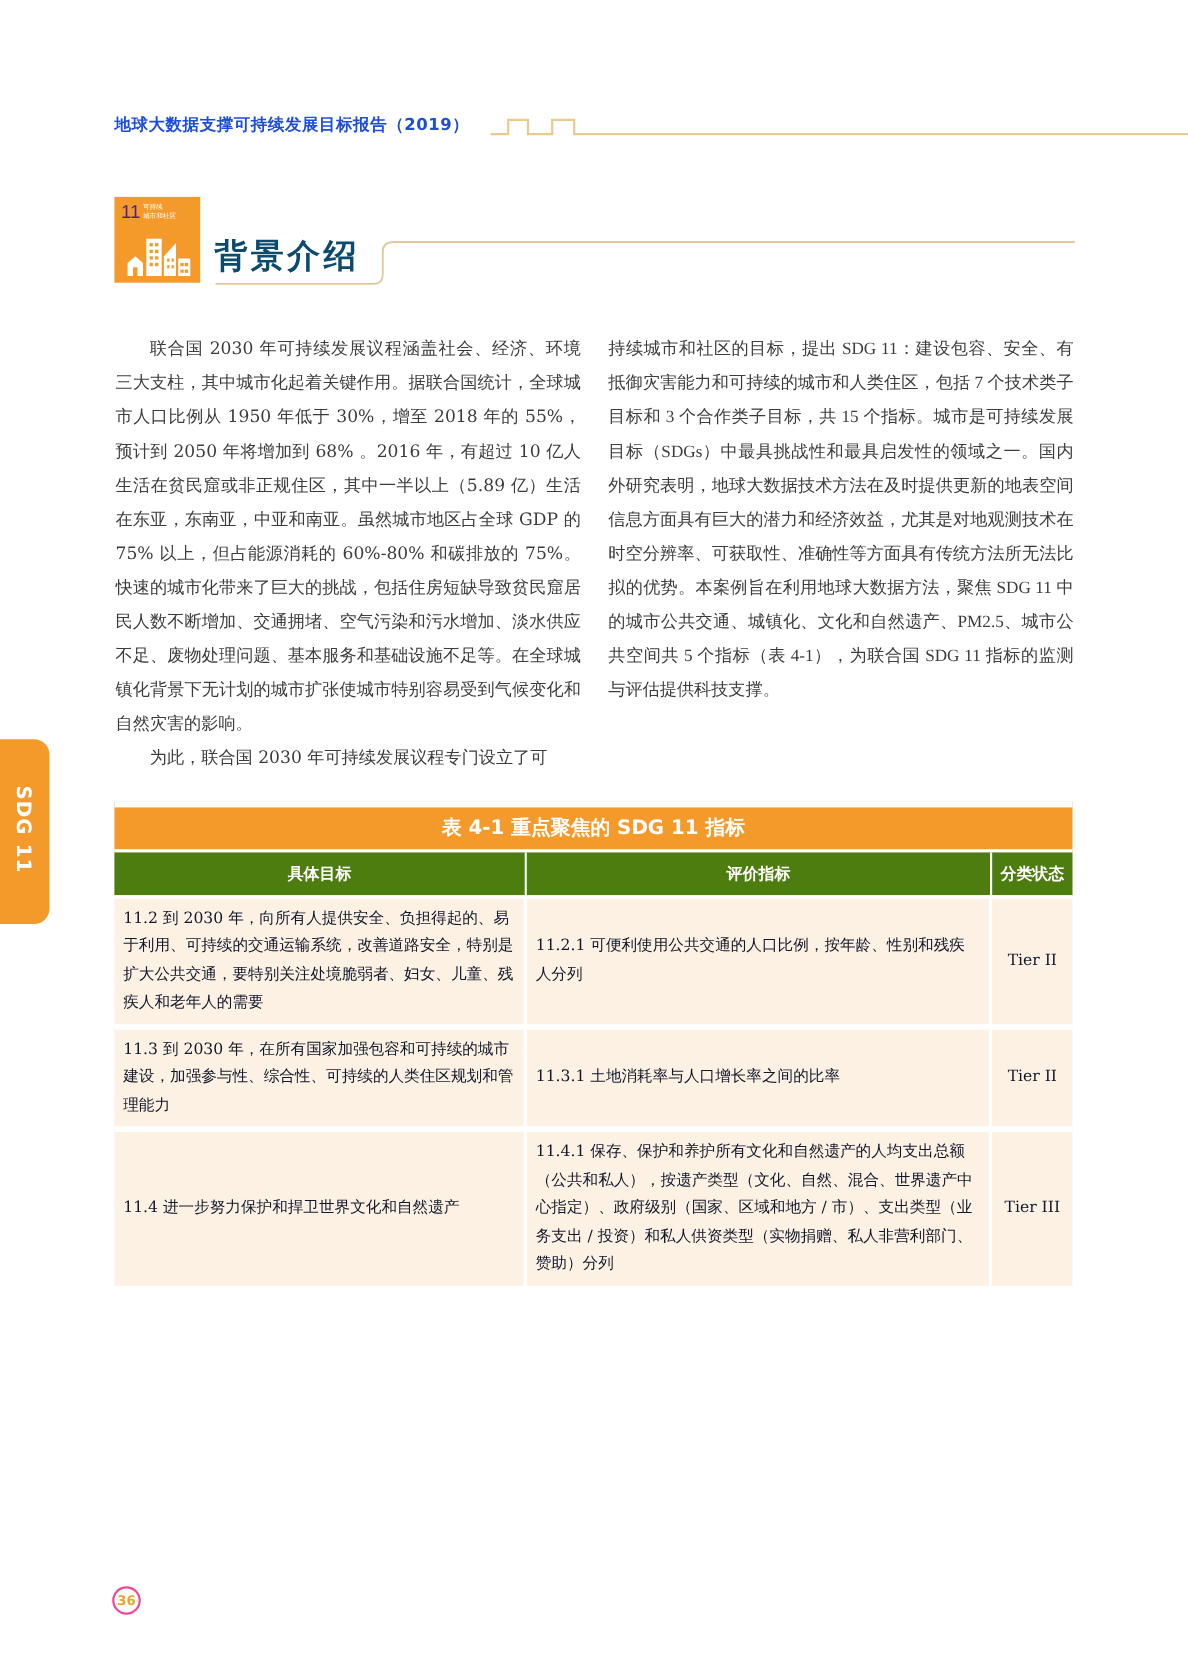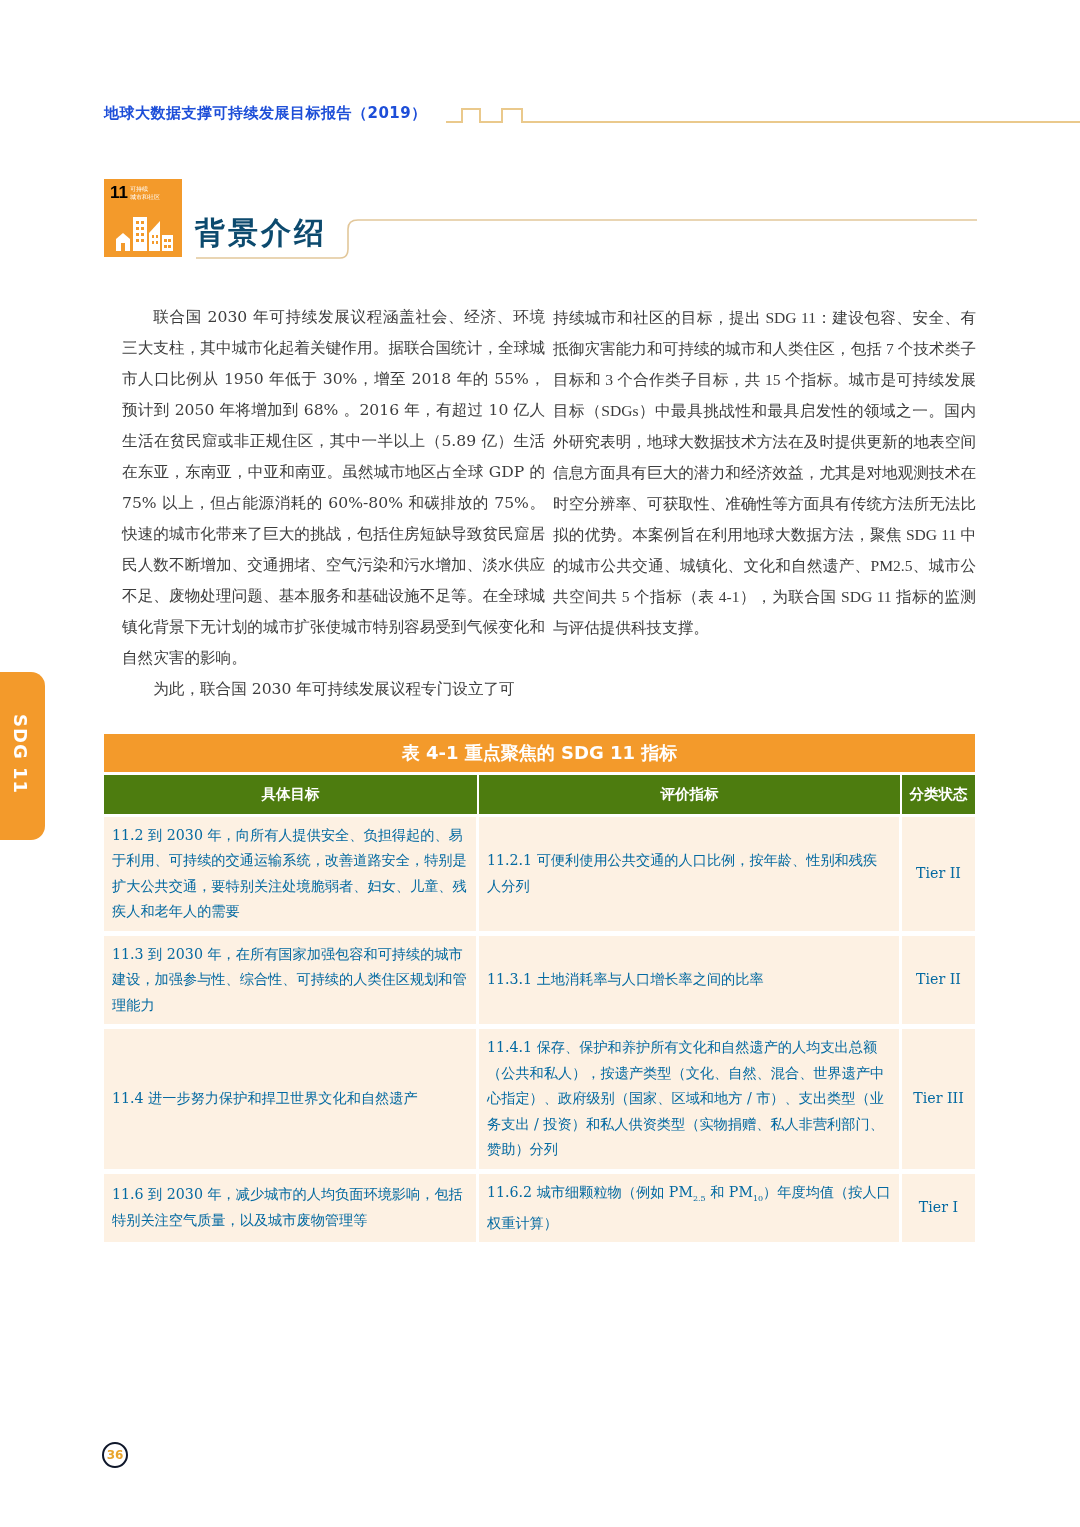"11" .section-badge .num { color: #000000 -> #4c1d95; font-weight: bold -> normal }
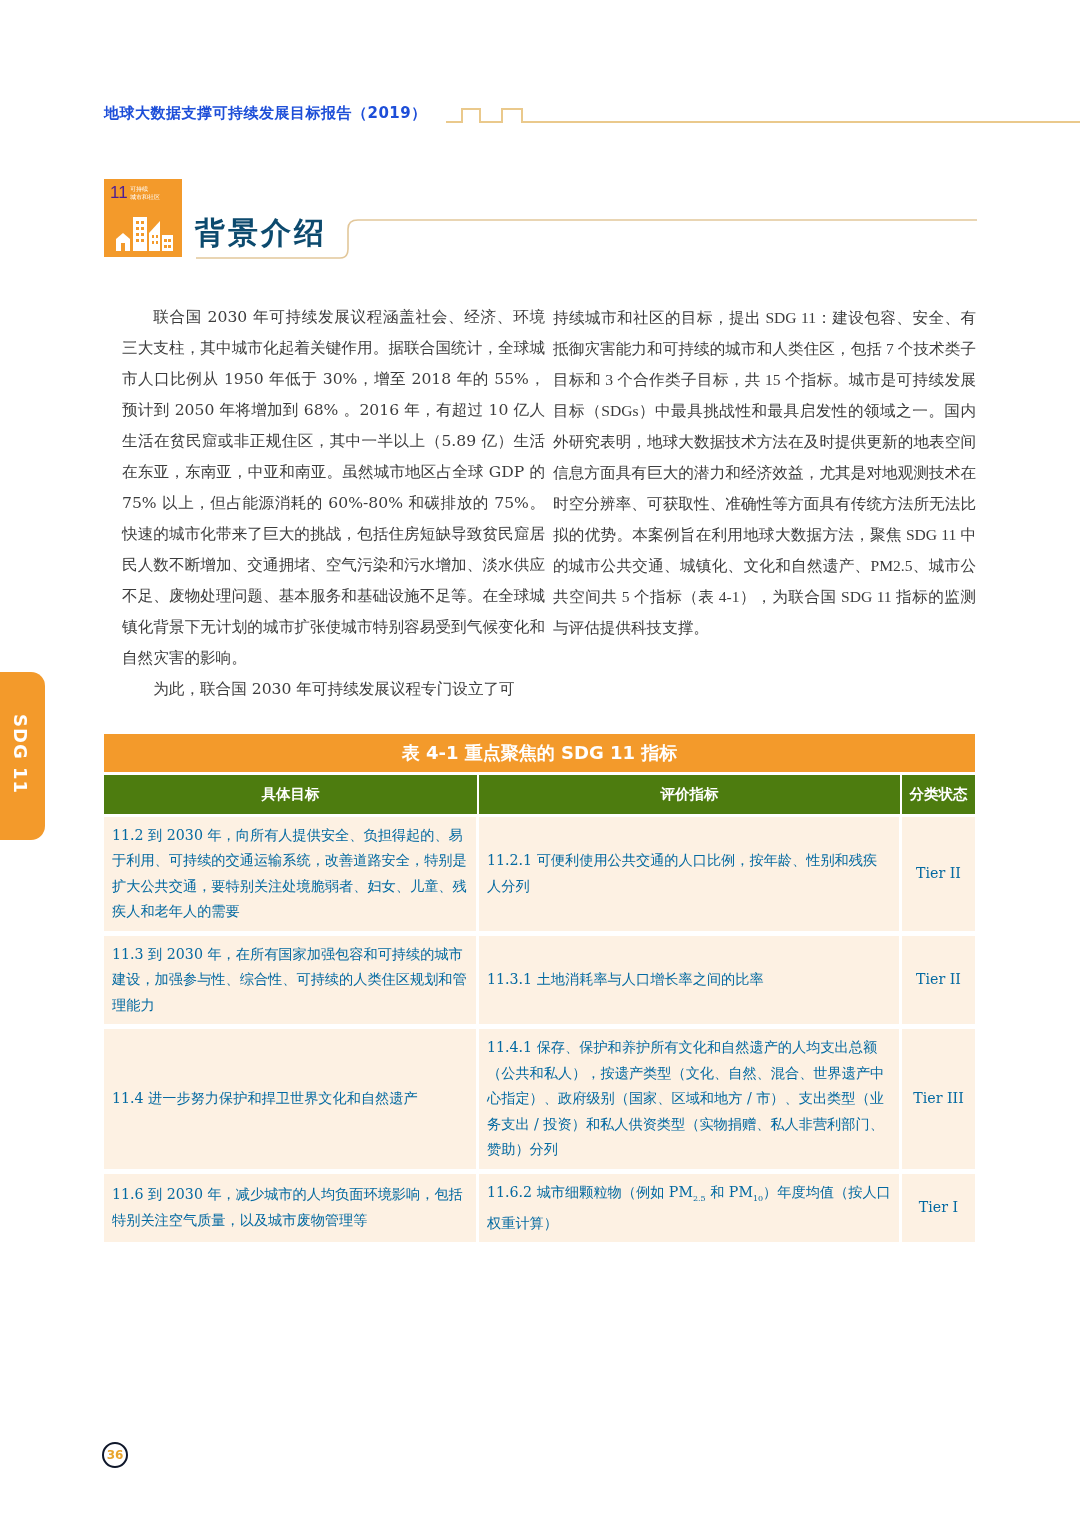"联合国 2030" .col-left { margin-left: 17px -> none }
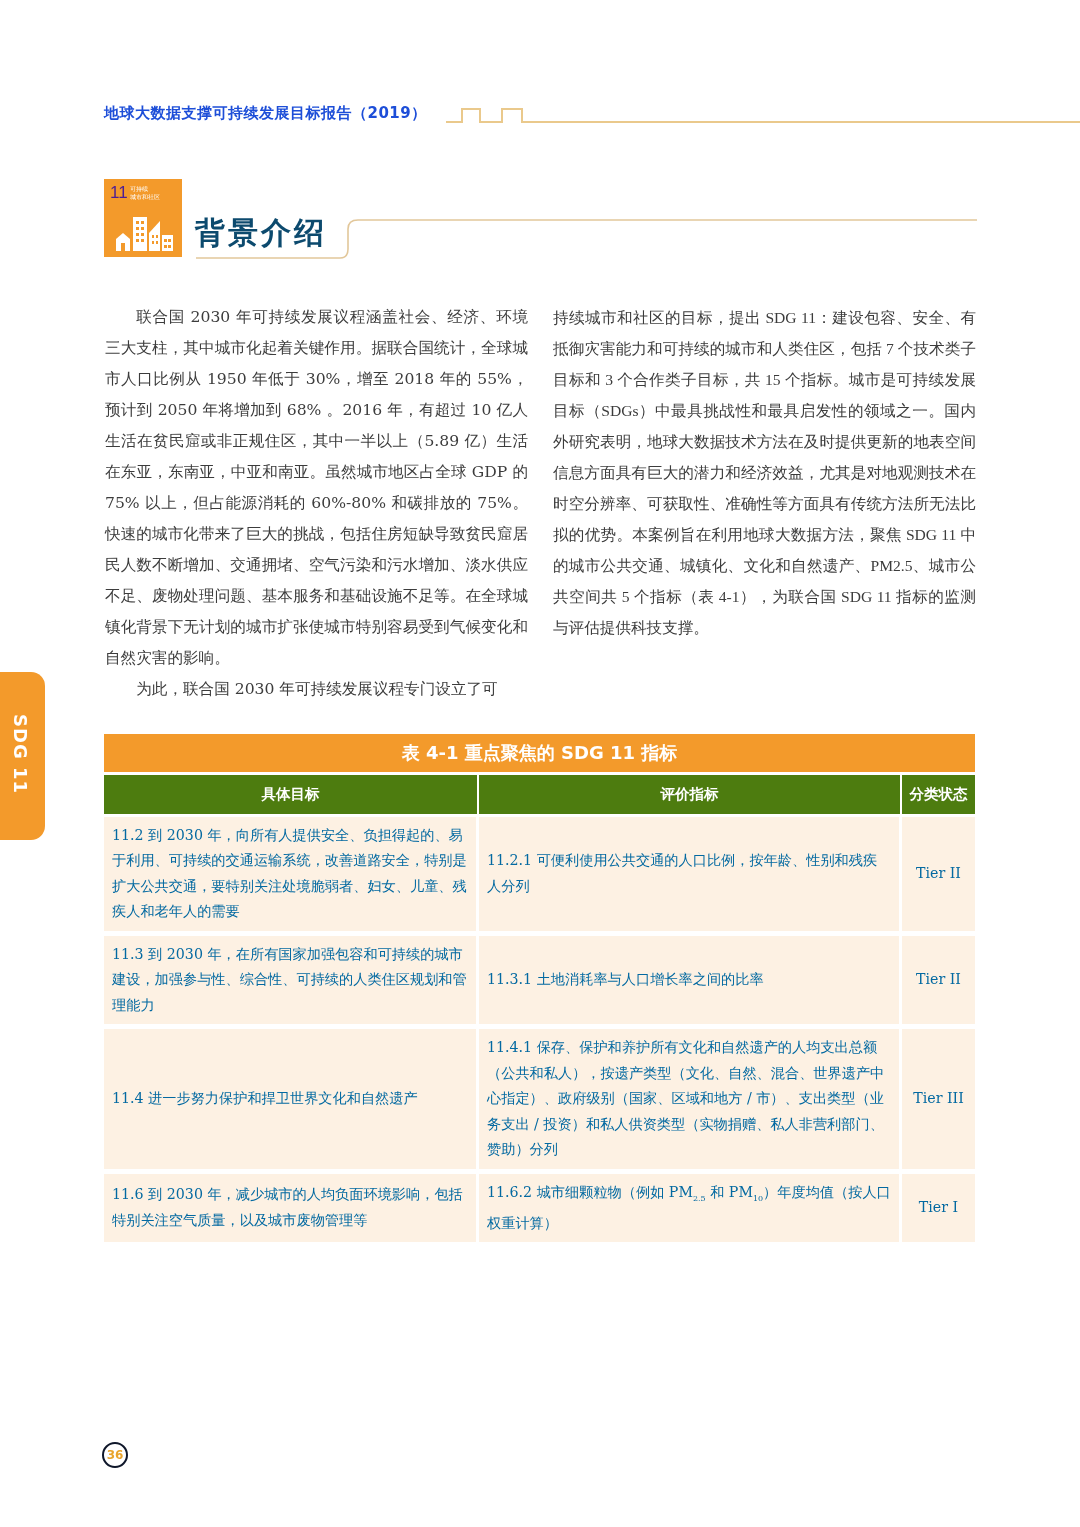"11.2 到 2030" td { color: #0369a1 -> #0f172a }
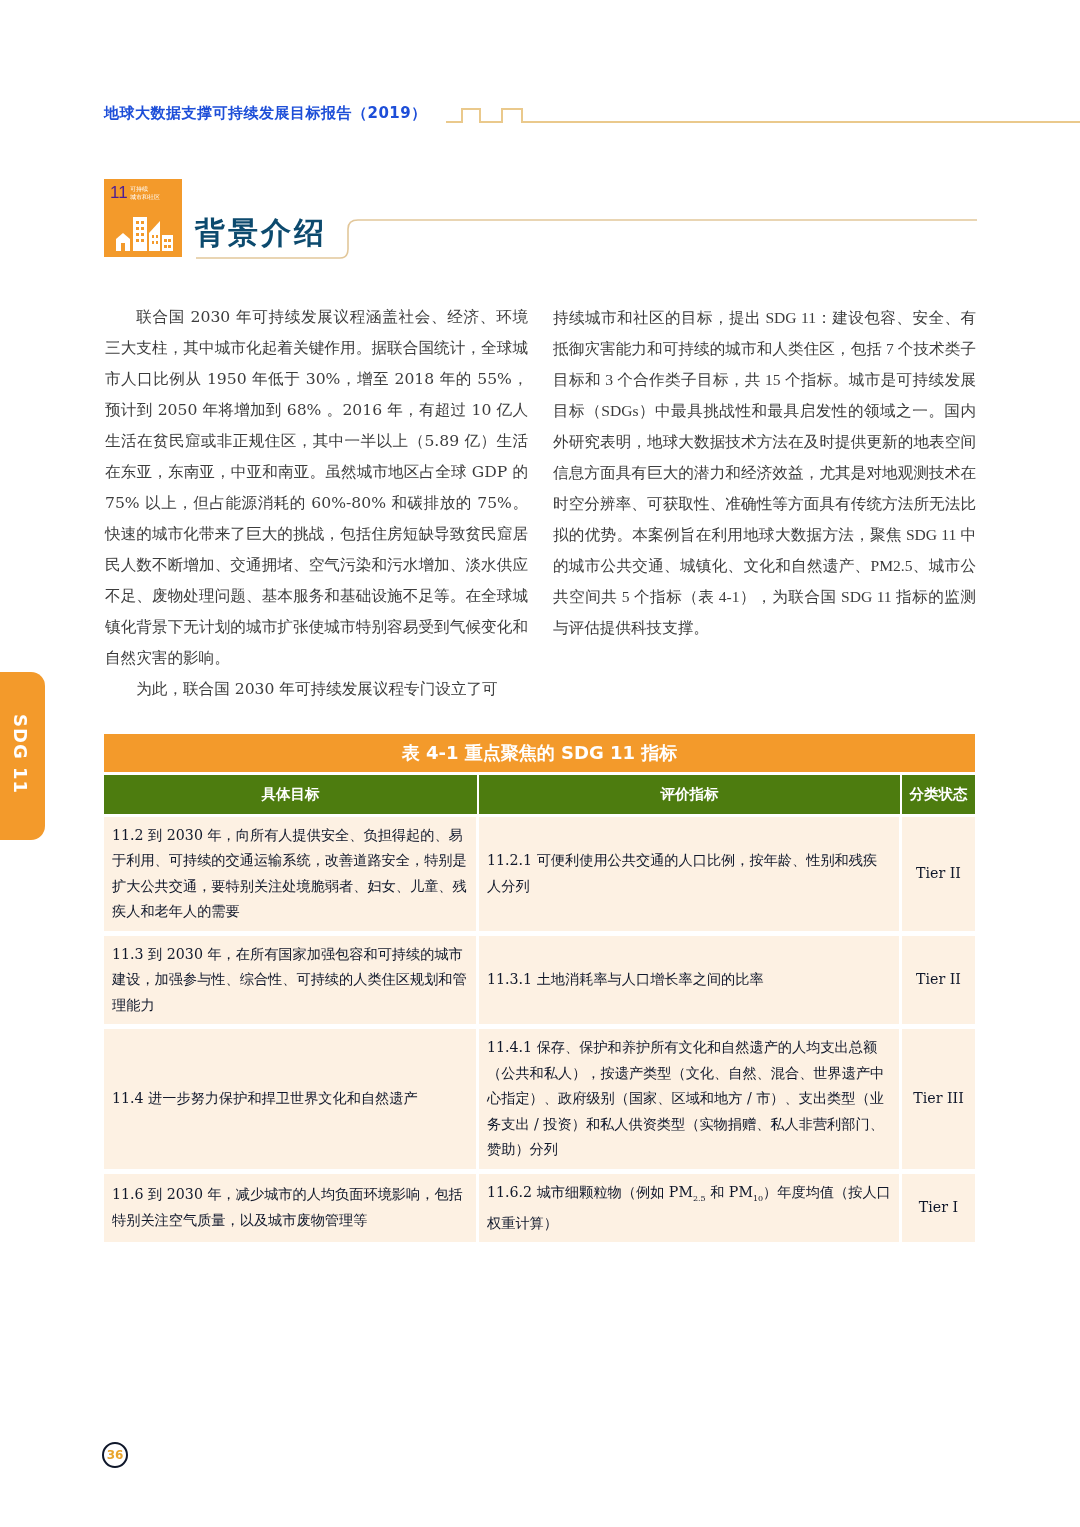"11.6 到 2030" tr { html: <tr> <td>11.6 到 2030 年，减少城市的人均负面环境影响，包括特别关注空气质量，以及城市废物管理等</td> <td><span>11.6.2 城市细颗粒物（例如 PM</span><sub>2.5</sub><span> 和 PM</span><sub>10</sub><span>）年度均值（按人口权重计算）</span></td> <td>Tier I</td> </tr> -> none }
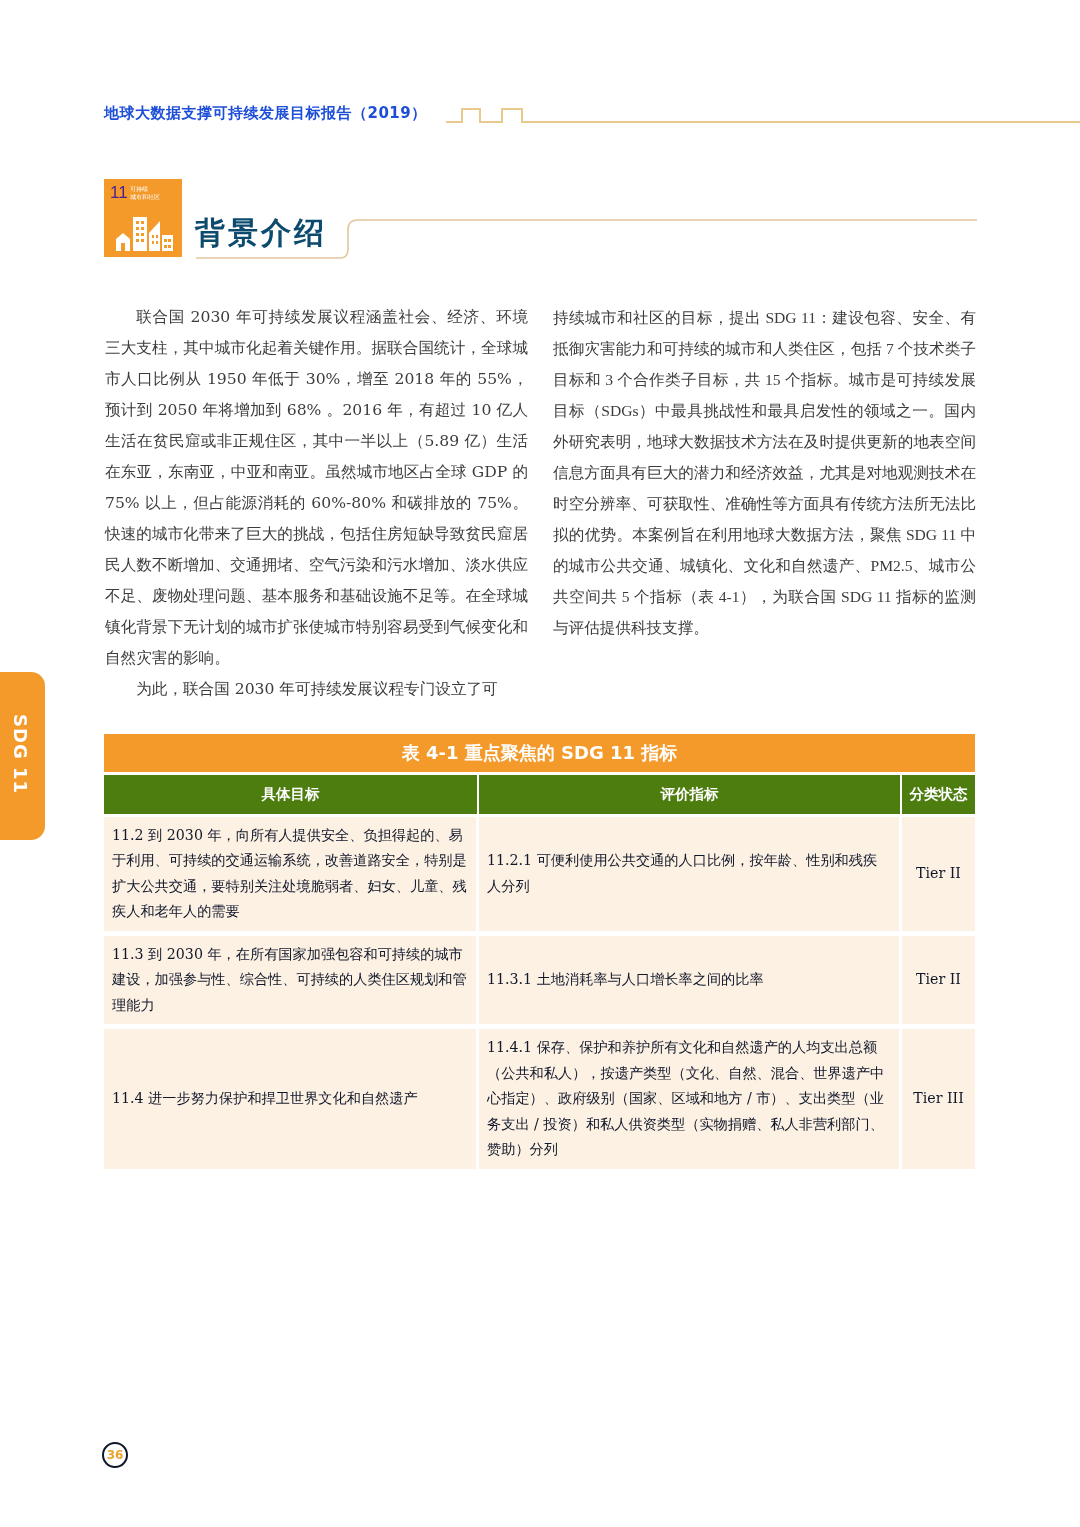"36" .page-number { border: 2px solid #0f172a -> 2px solid #ec4899 }
